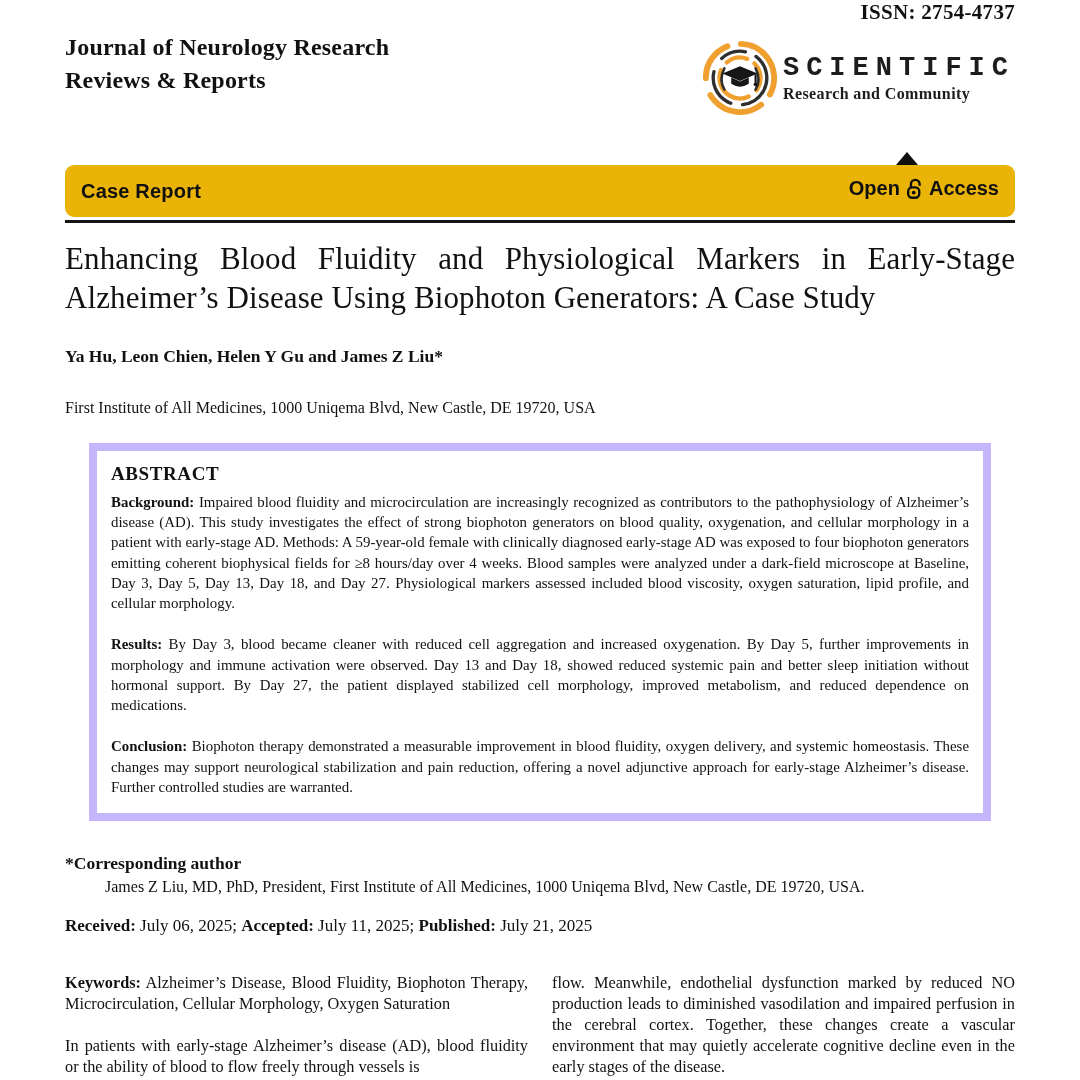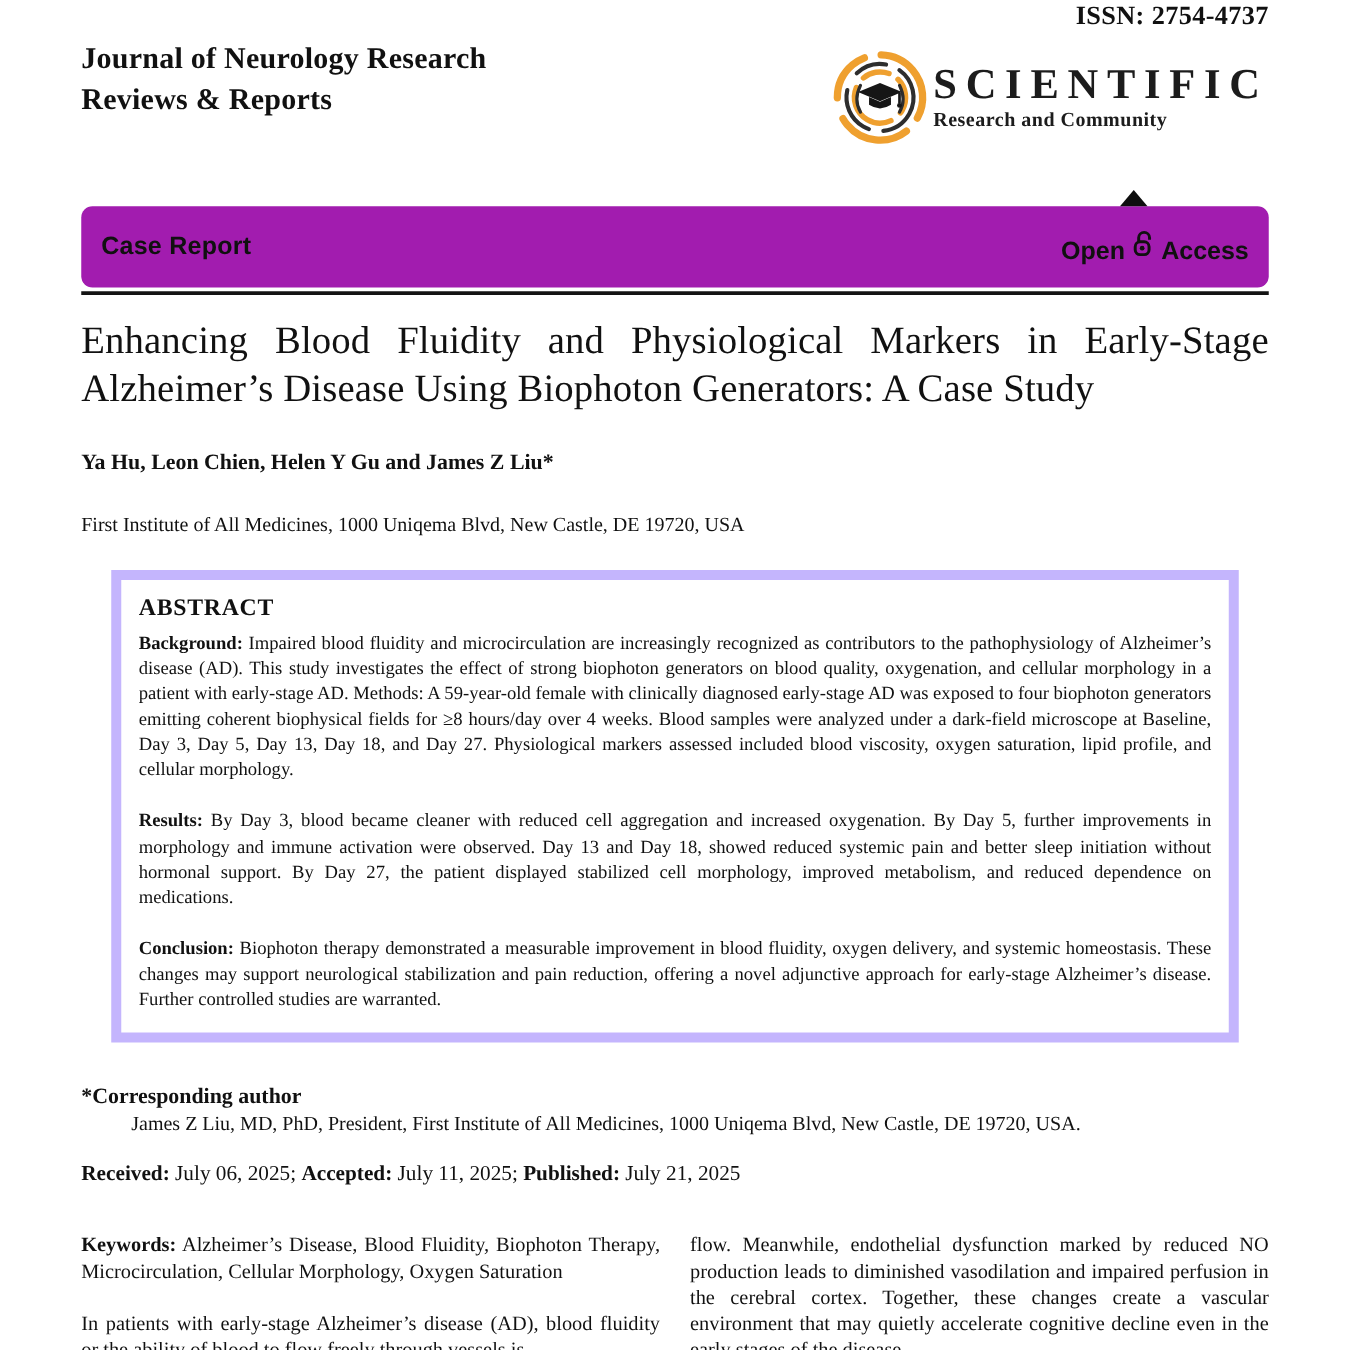"SCIENTIFIC" .logo-name { font-family: Liberation Serif, serif -> Liberation Mono, monospace; font-size: 34px -> 27px }
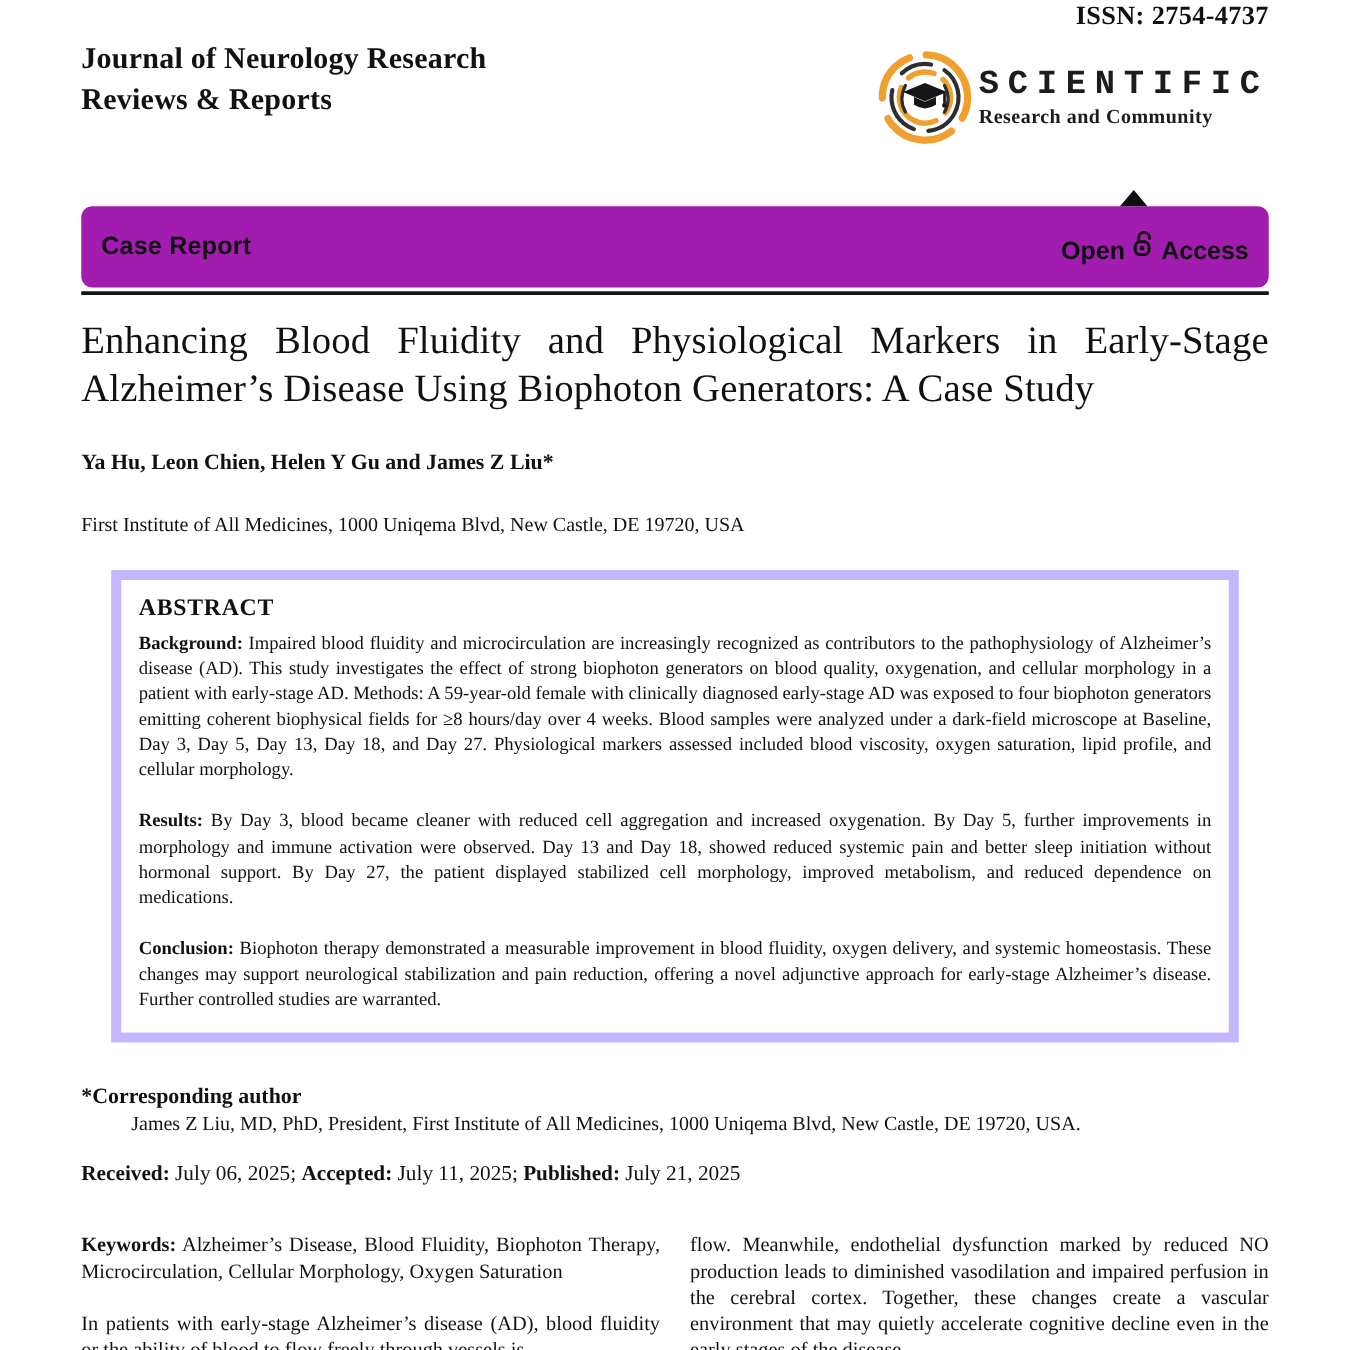"Case Report" .banner { background: #a21caf -> #eab308; height: 65px -> 52px }
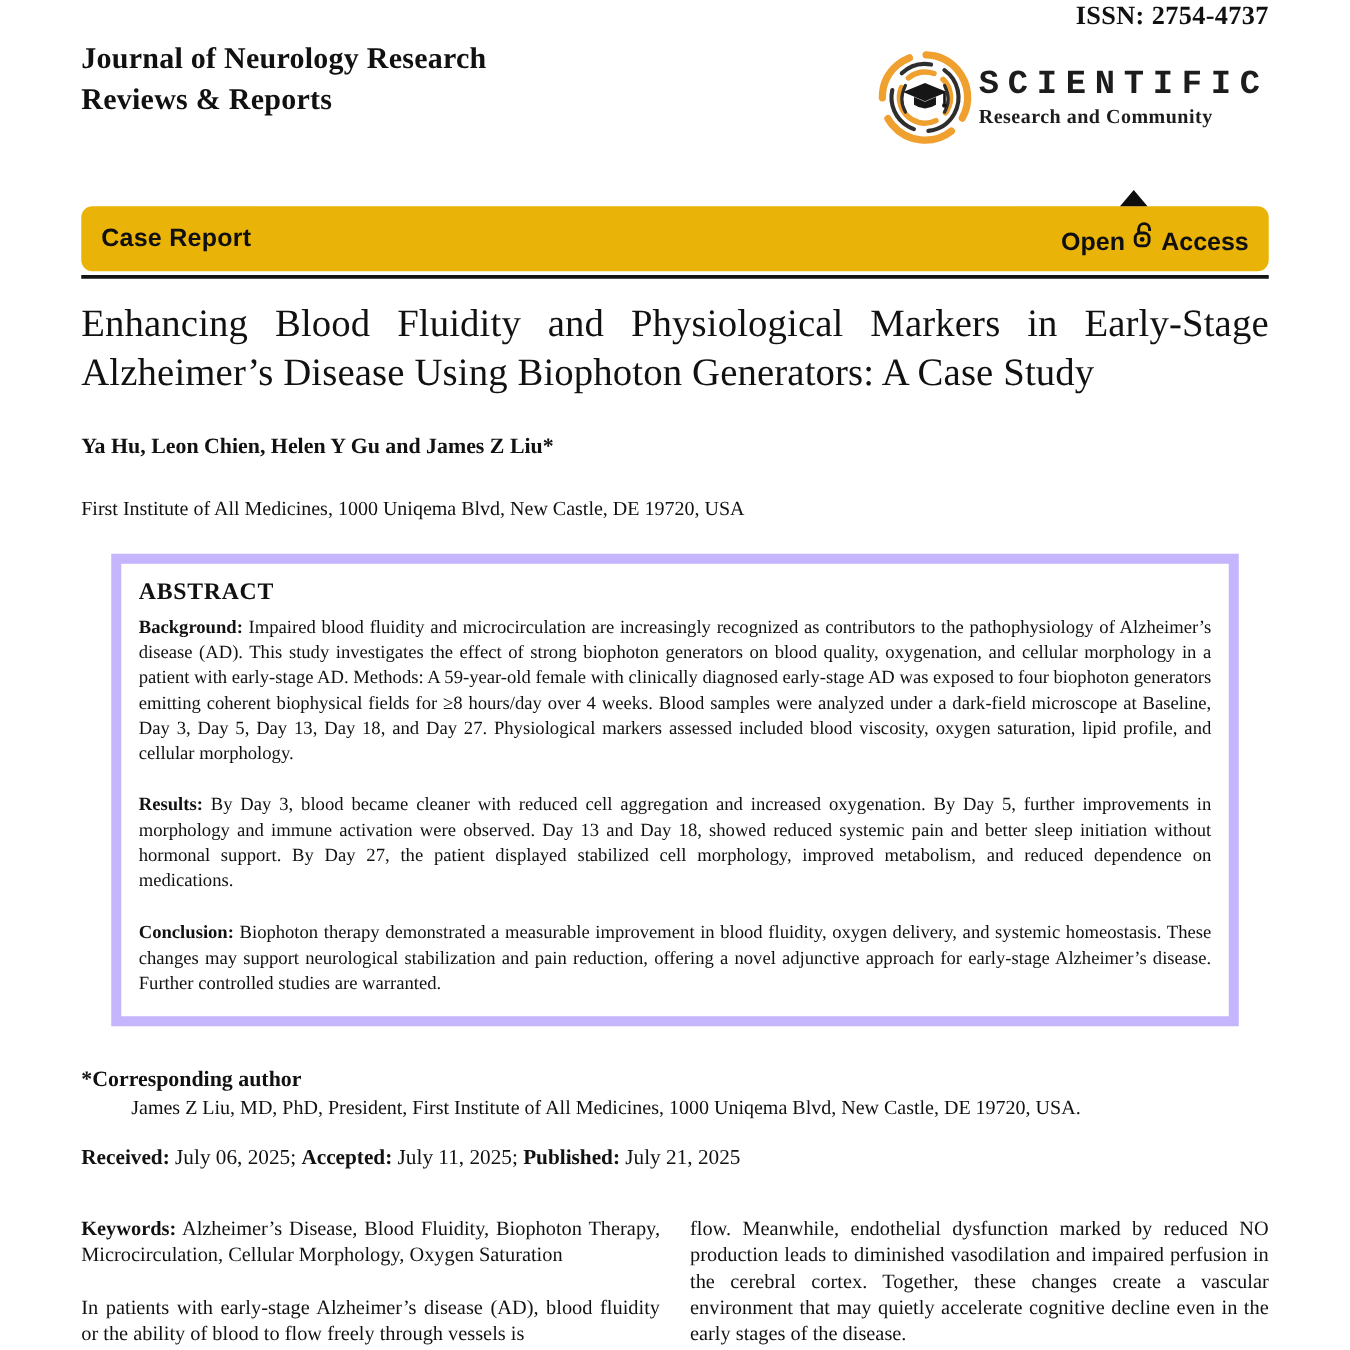"Open" .banner-right { align-items: flex-end -> flex-start }
